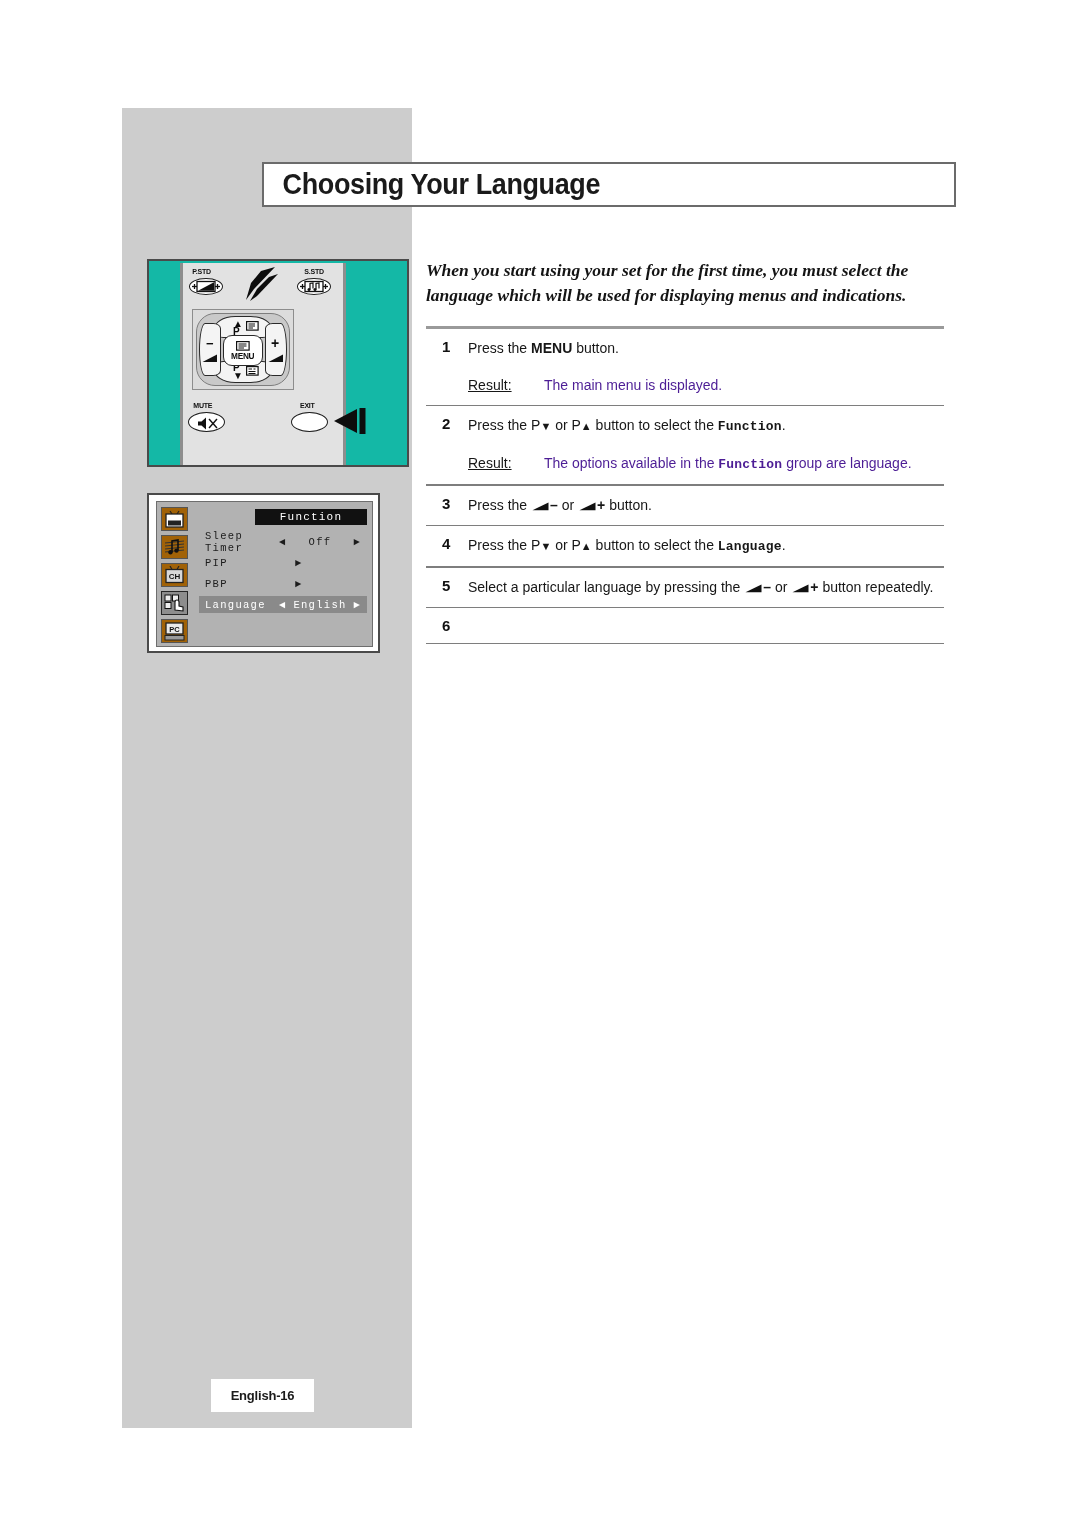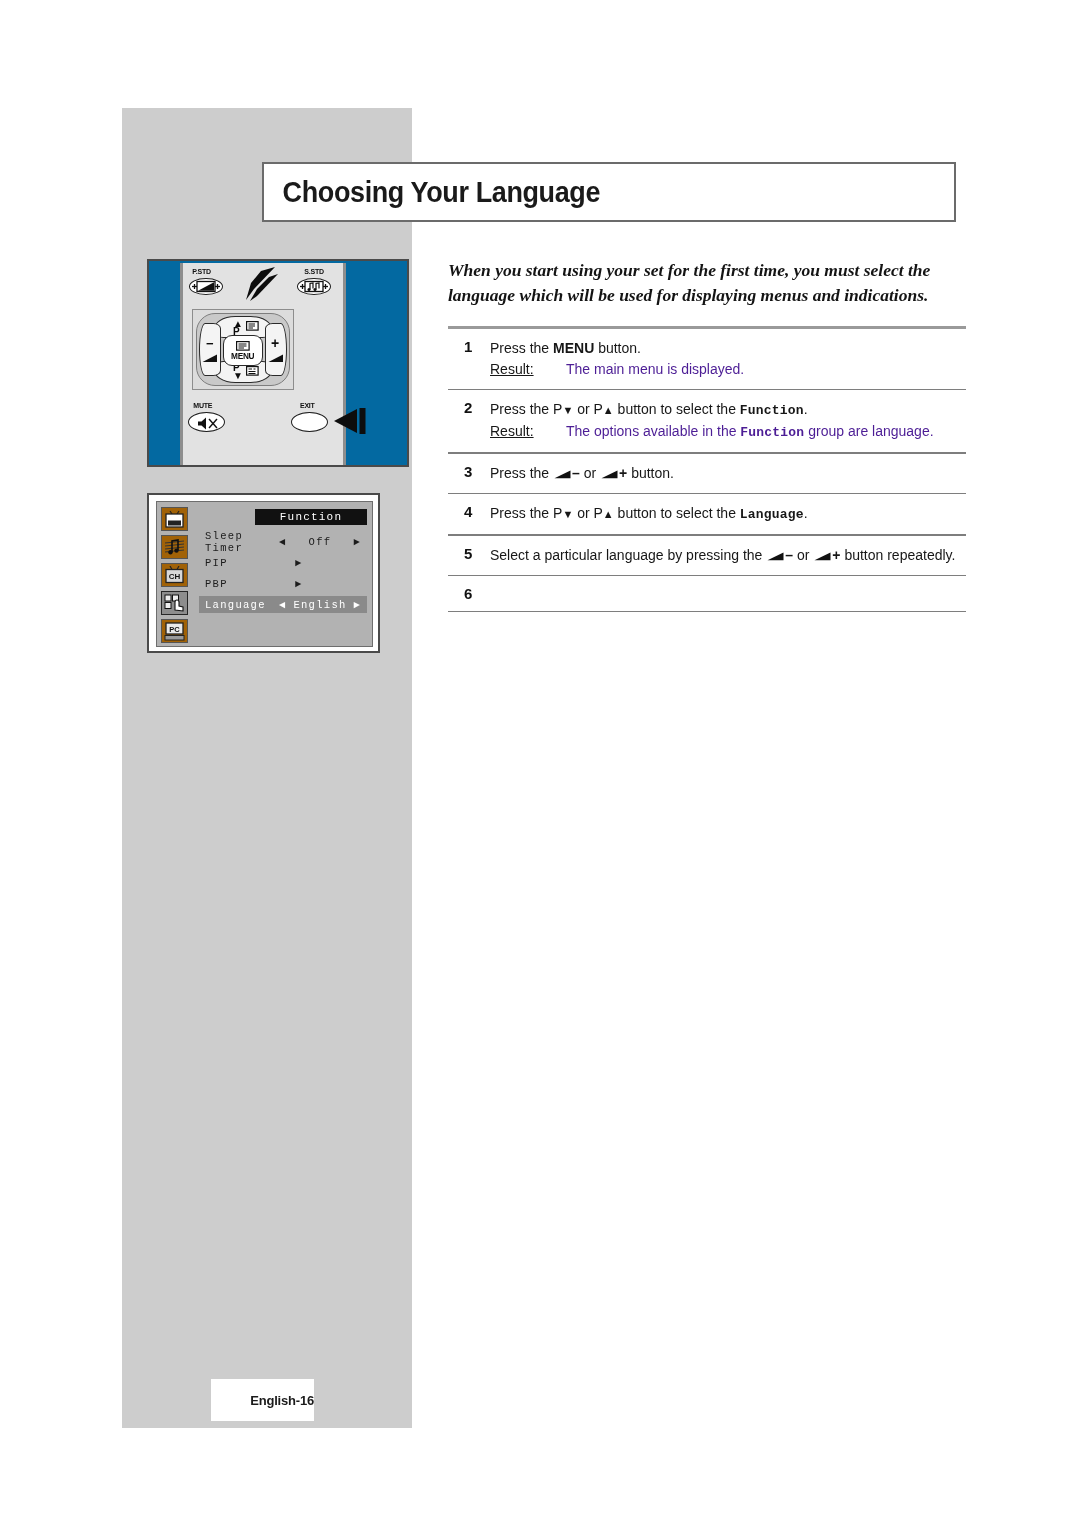"Choosing Your Language" #title-bar { height: 60px -> 45px }
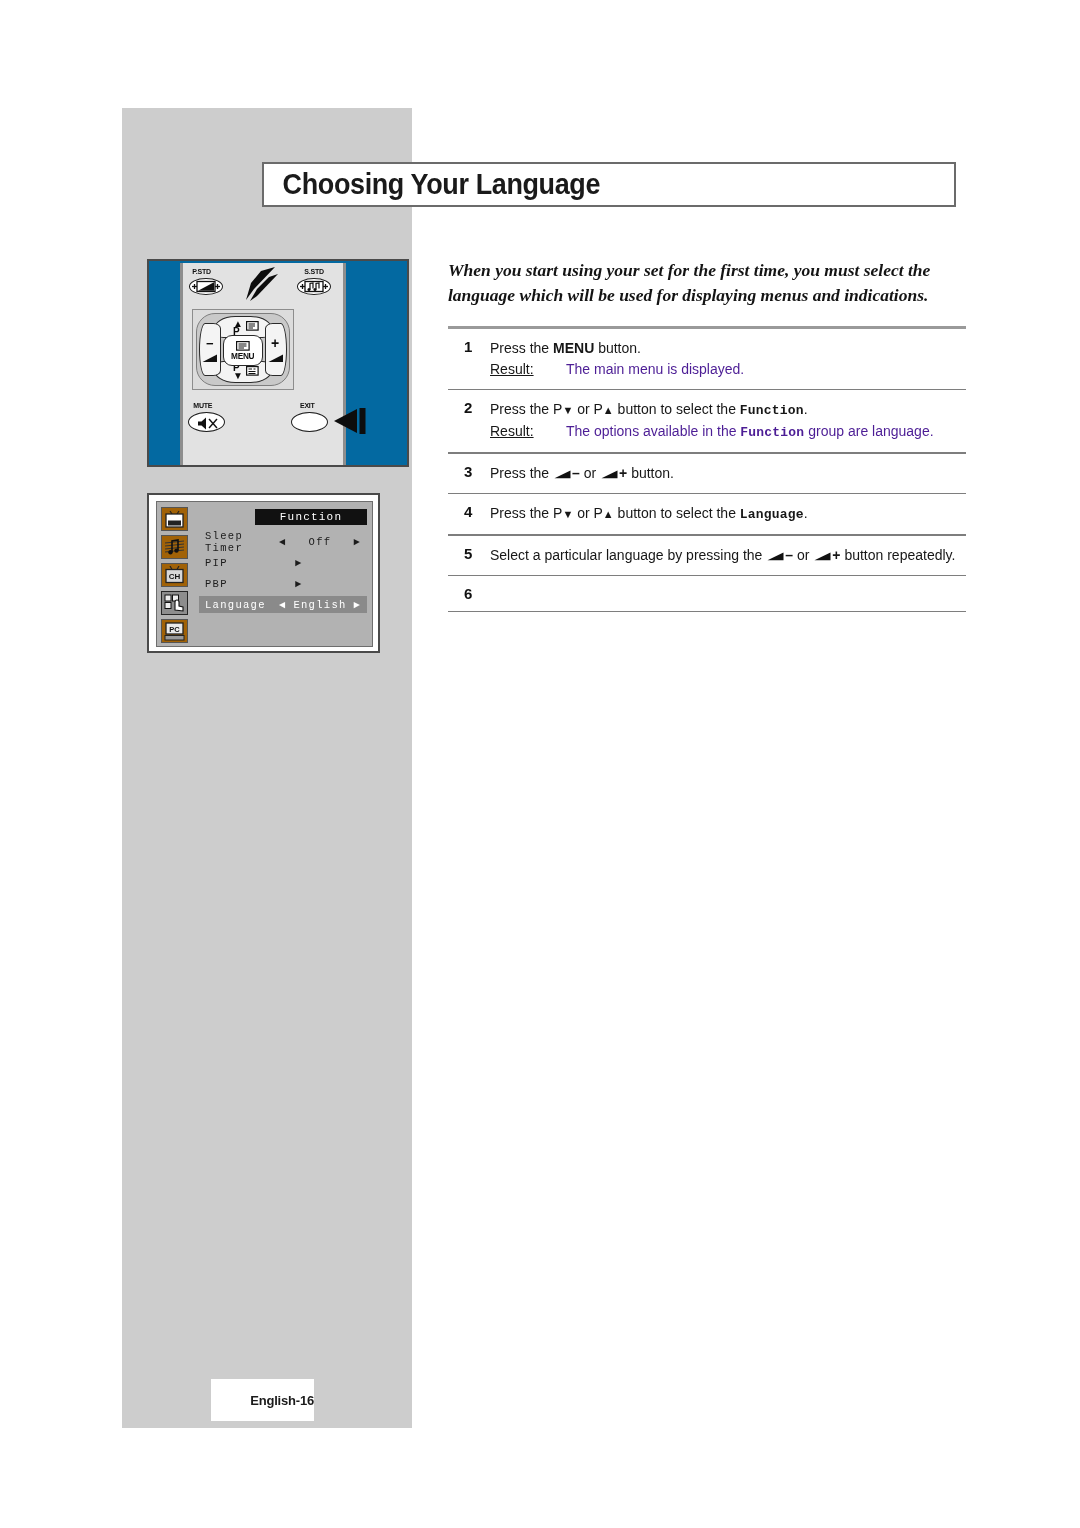"P.STD" #remote-figure { background: #0369a1 -> #14b8a6 }
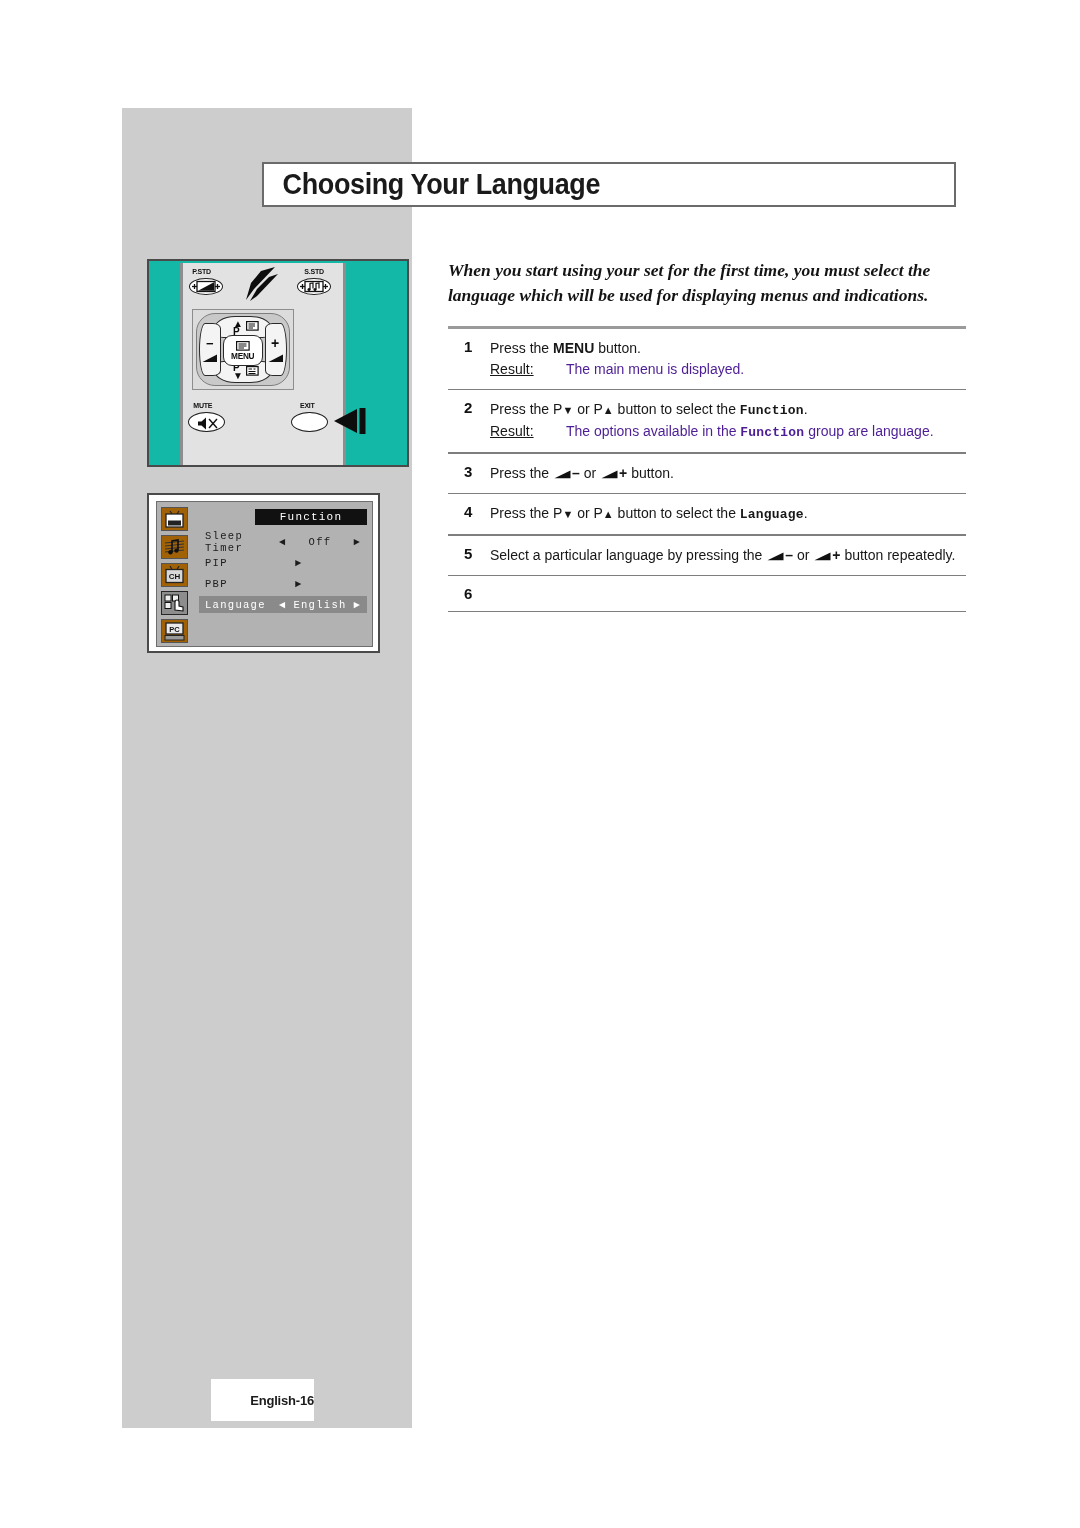"When you start using your" #content { left: 448px -> 426px }
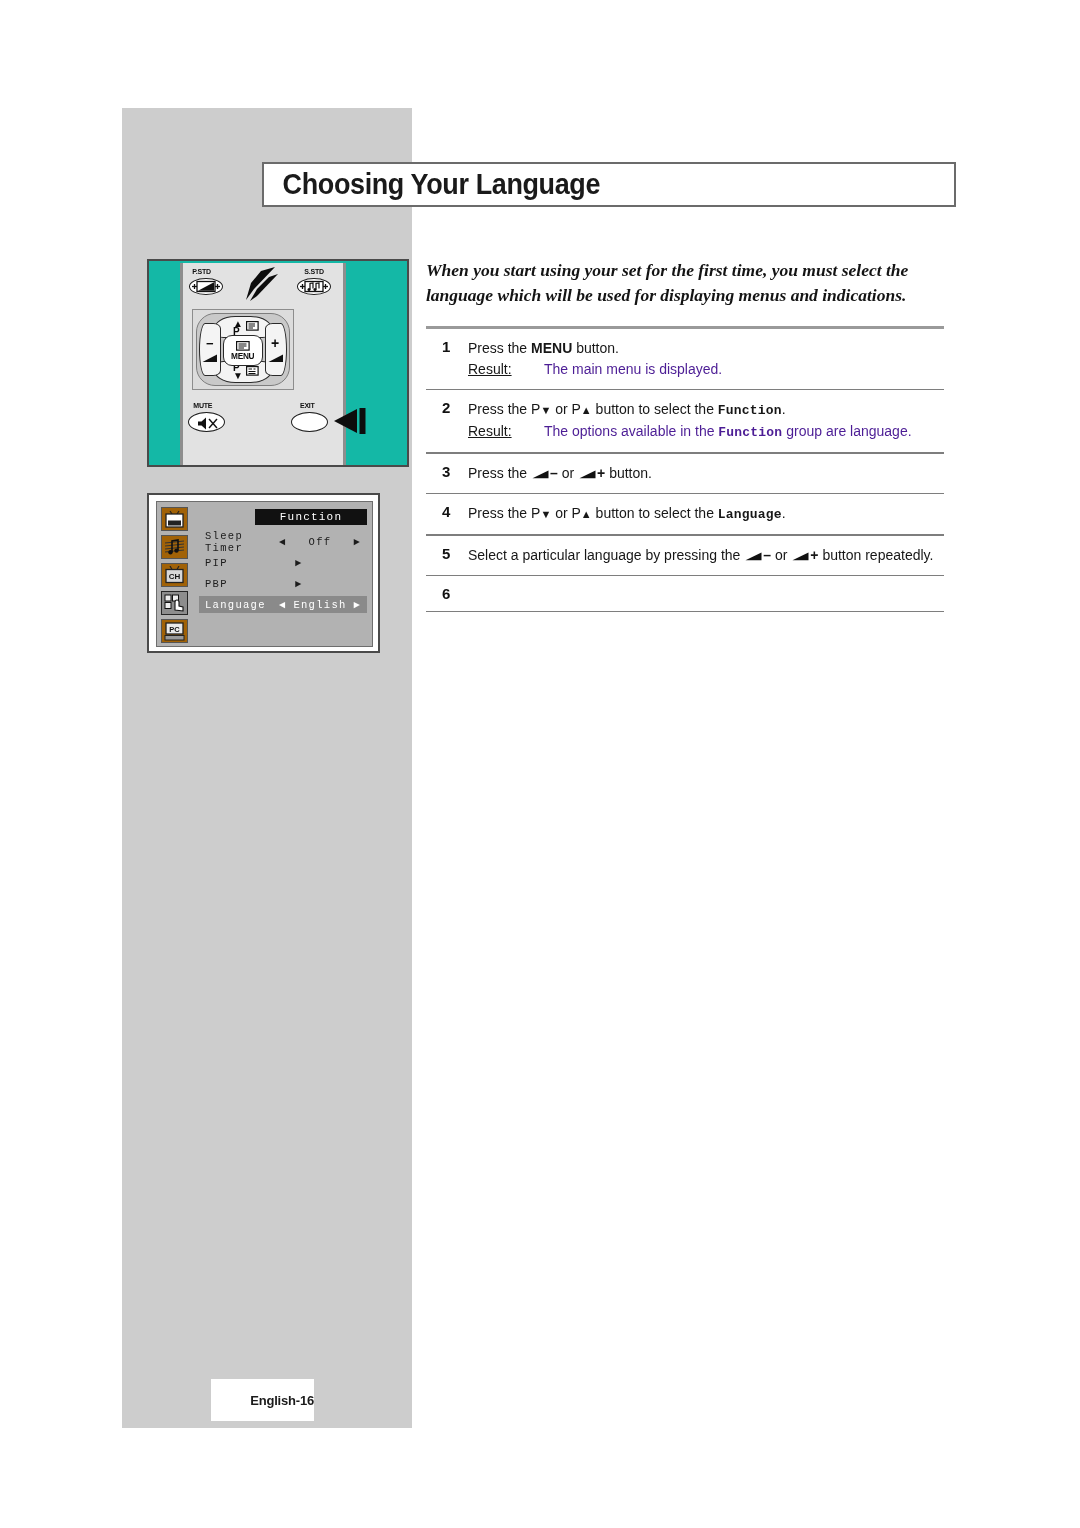"Result:" .result-line { margin-top: 0 -> 16px }
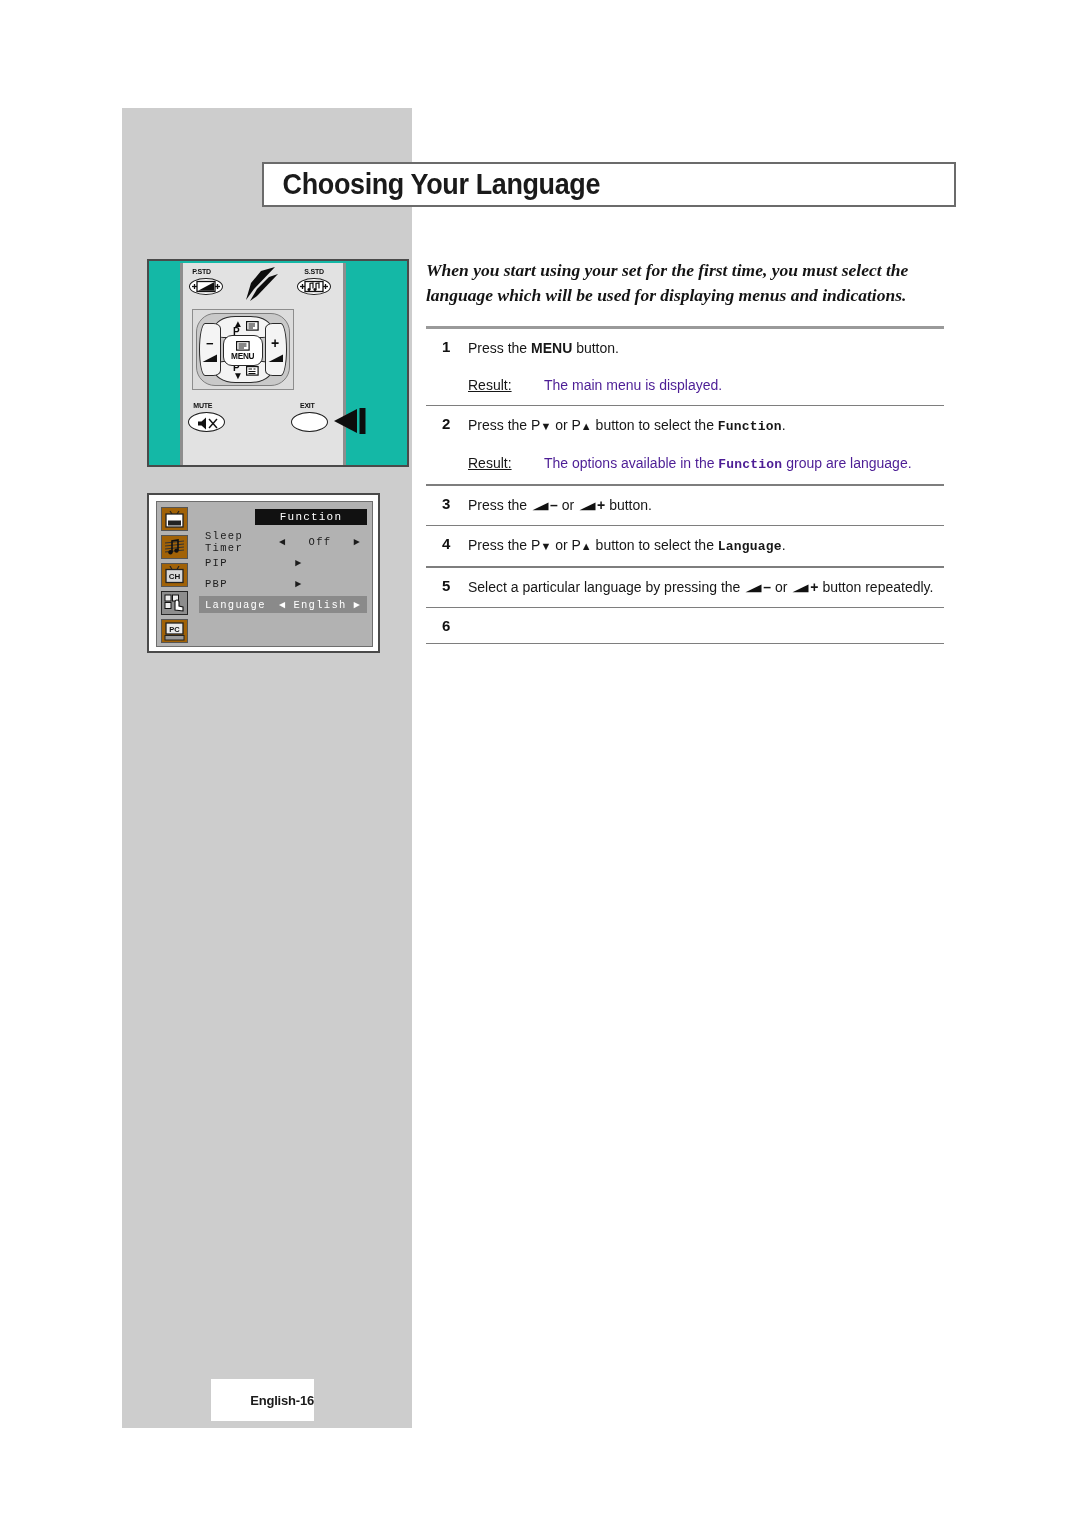"English-16" #footer-chip { height: 42px -> 33px; justify-content: flex-end -> center }
